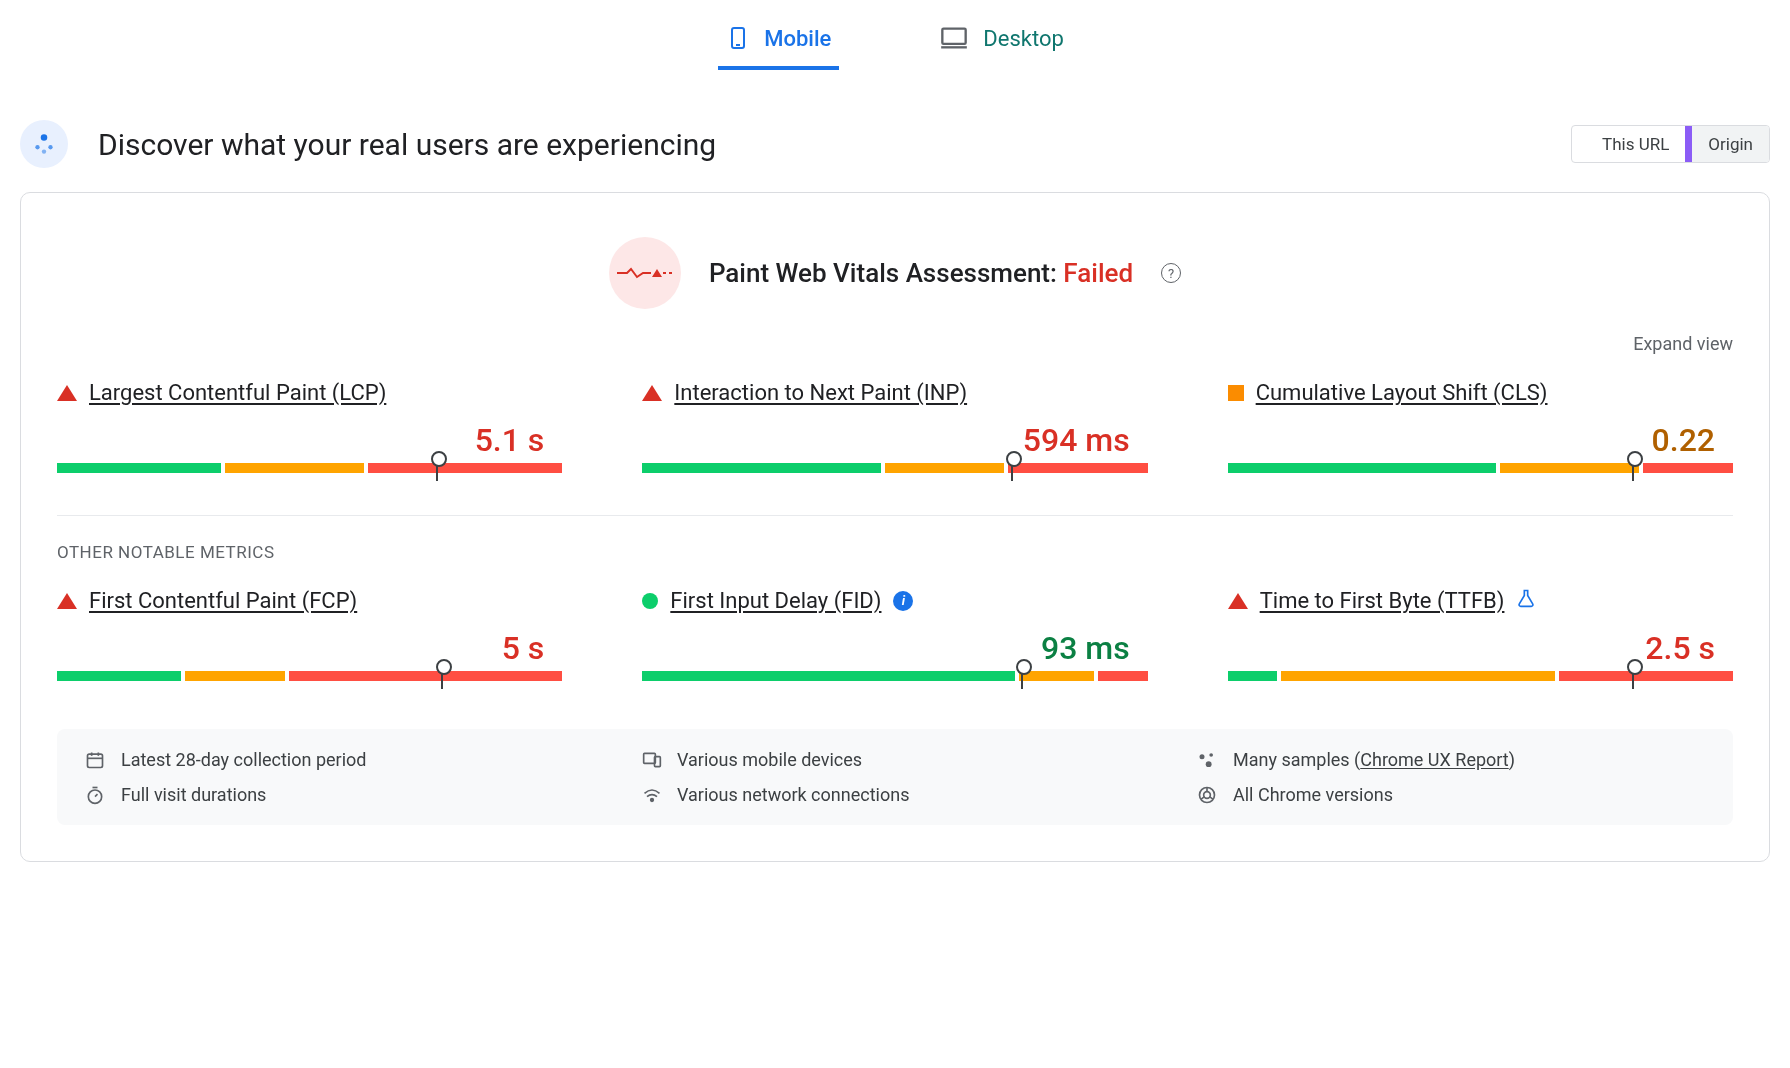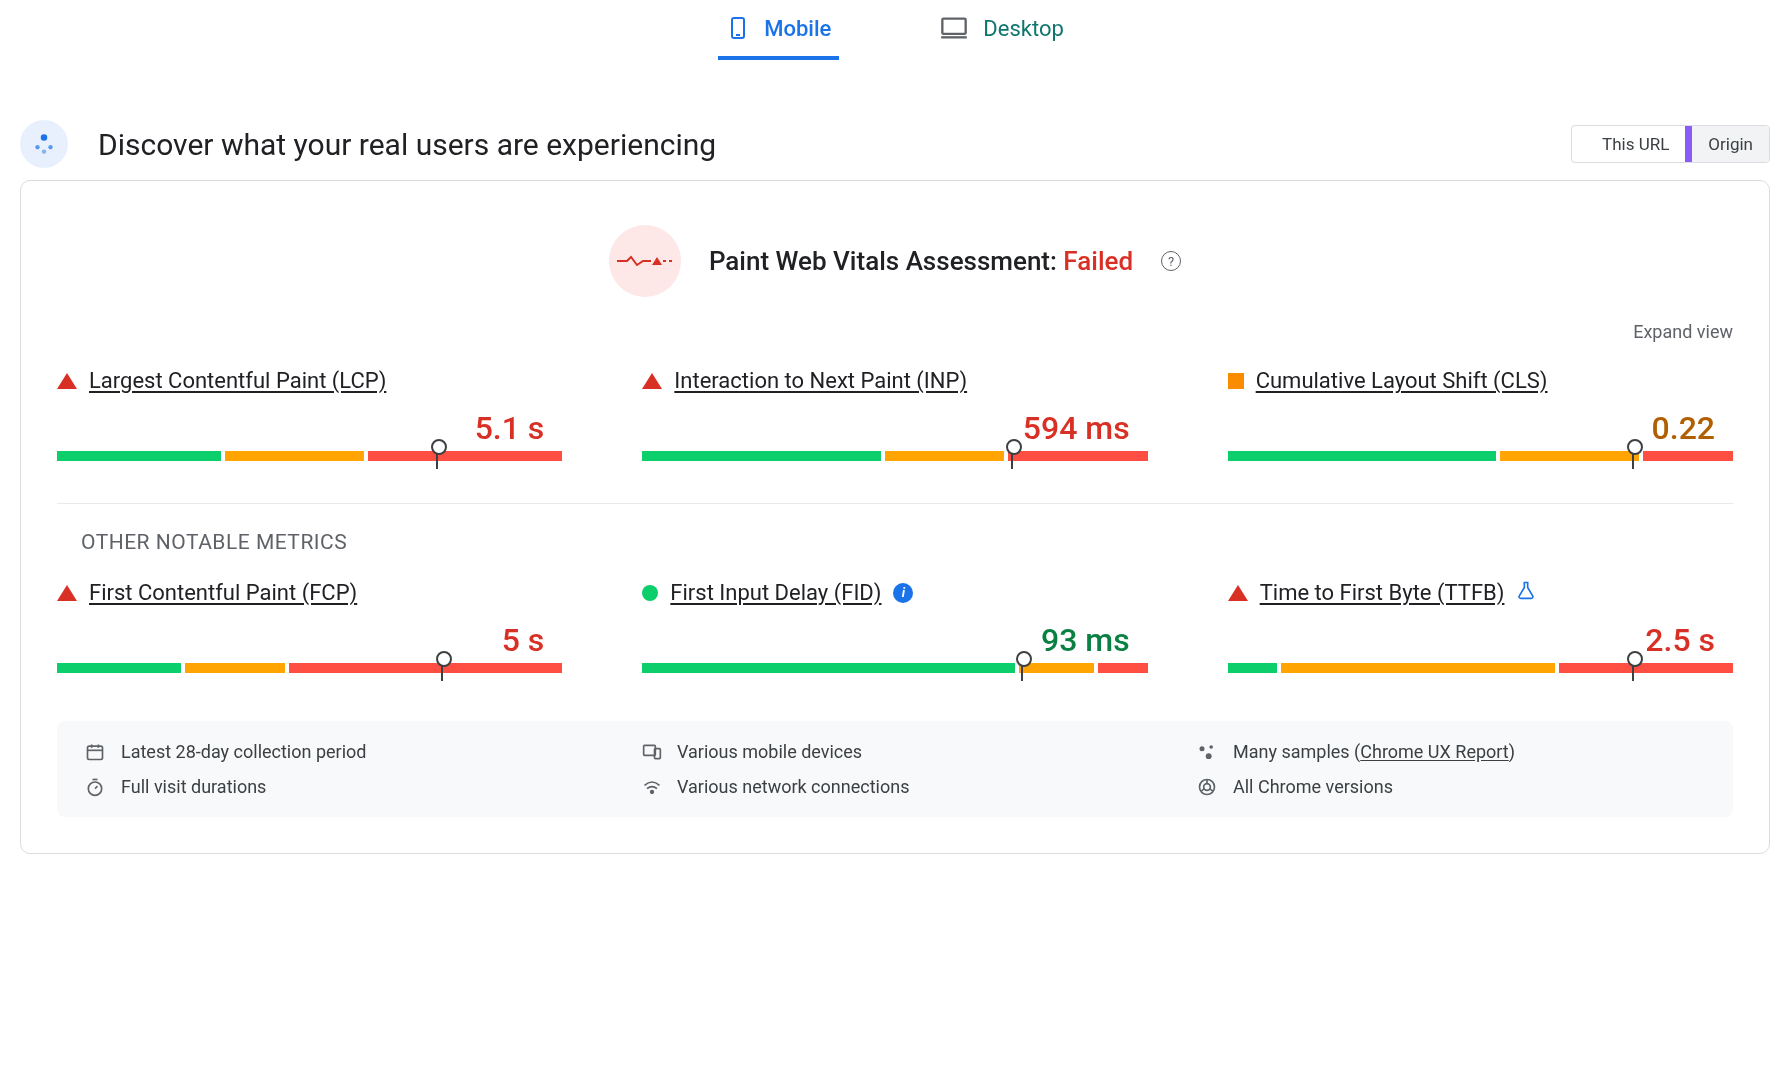"Mobile" .tabs { align-items: flex-start -> center }
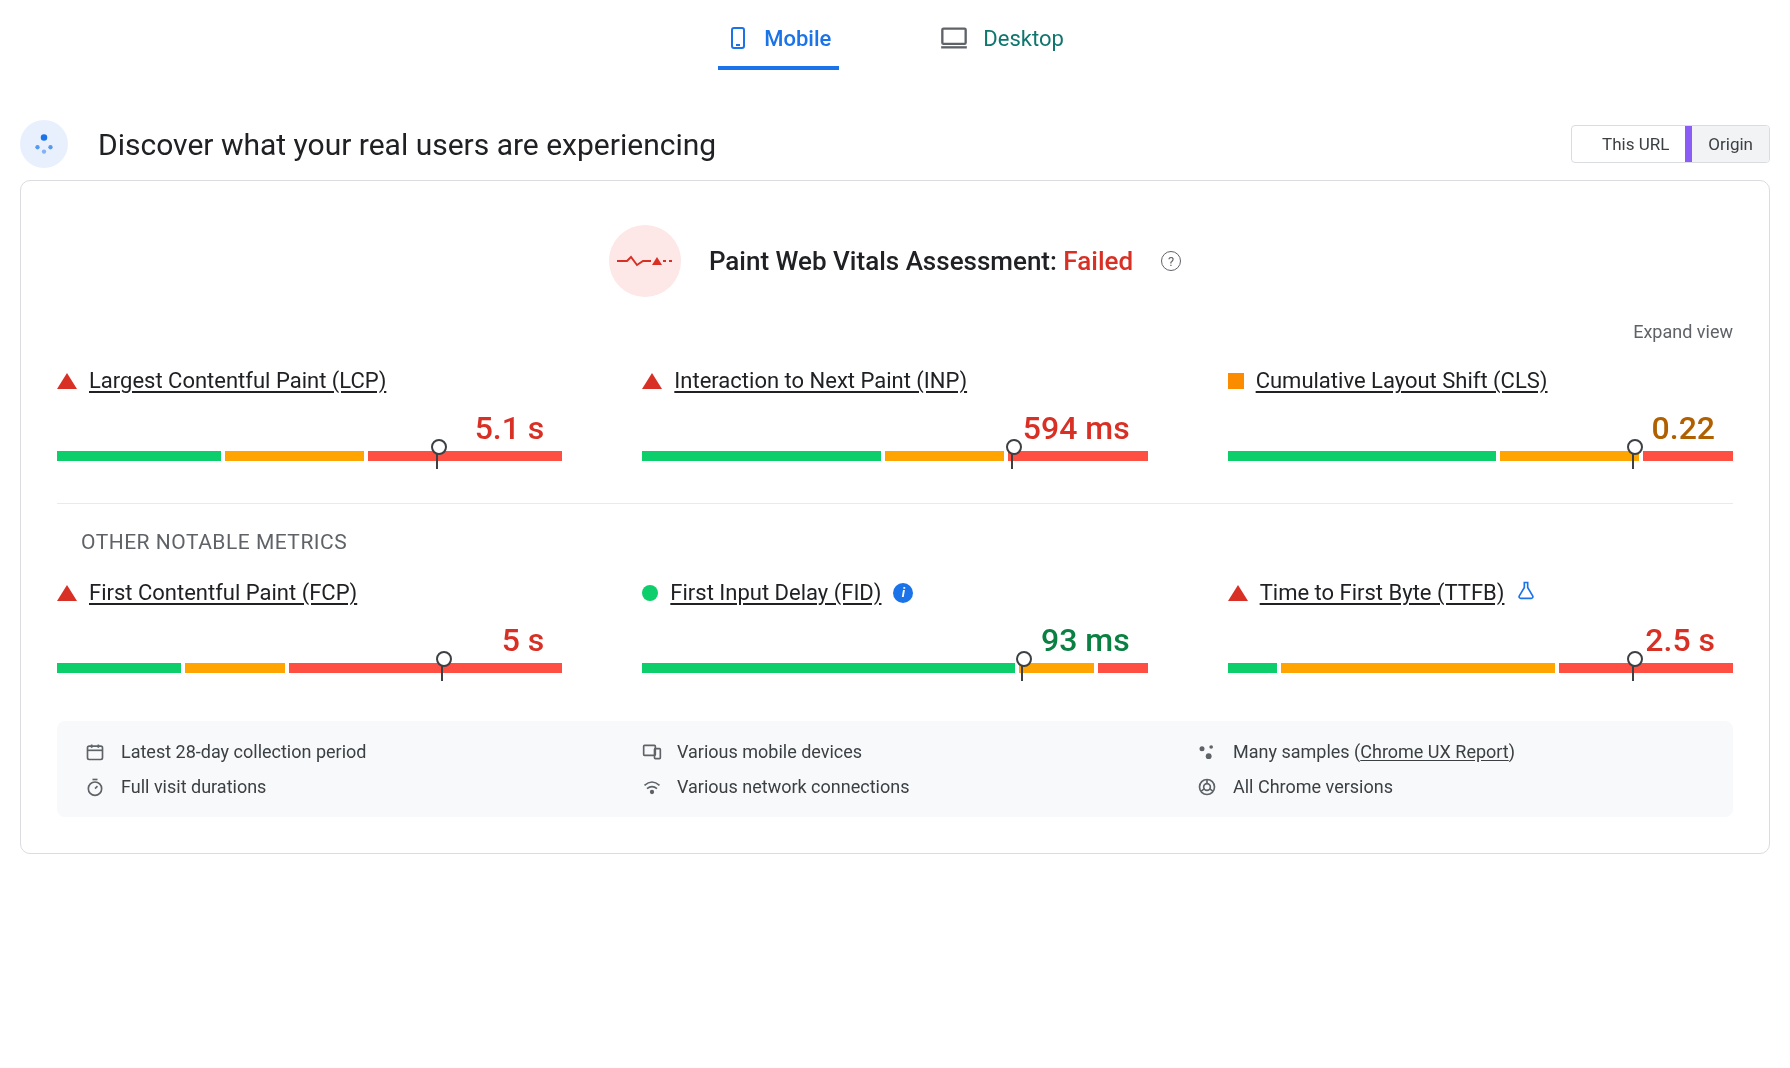"Discover what your real users" .header-row { margin-bottom: 12px -> 24px }
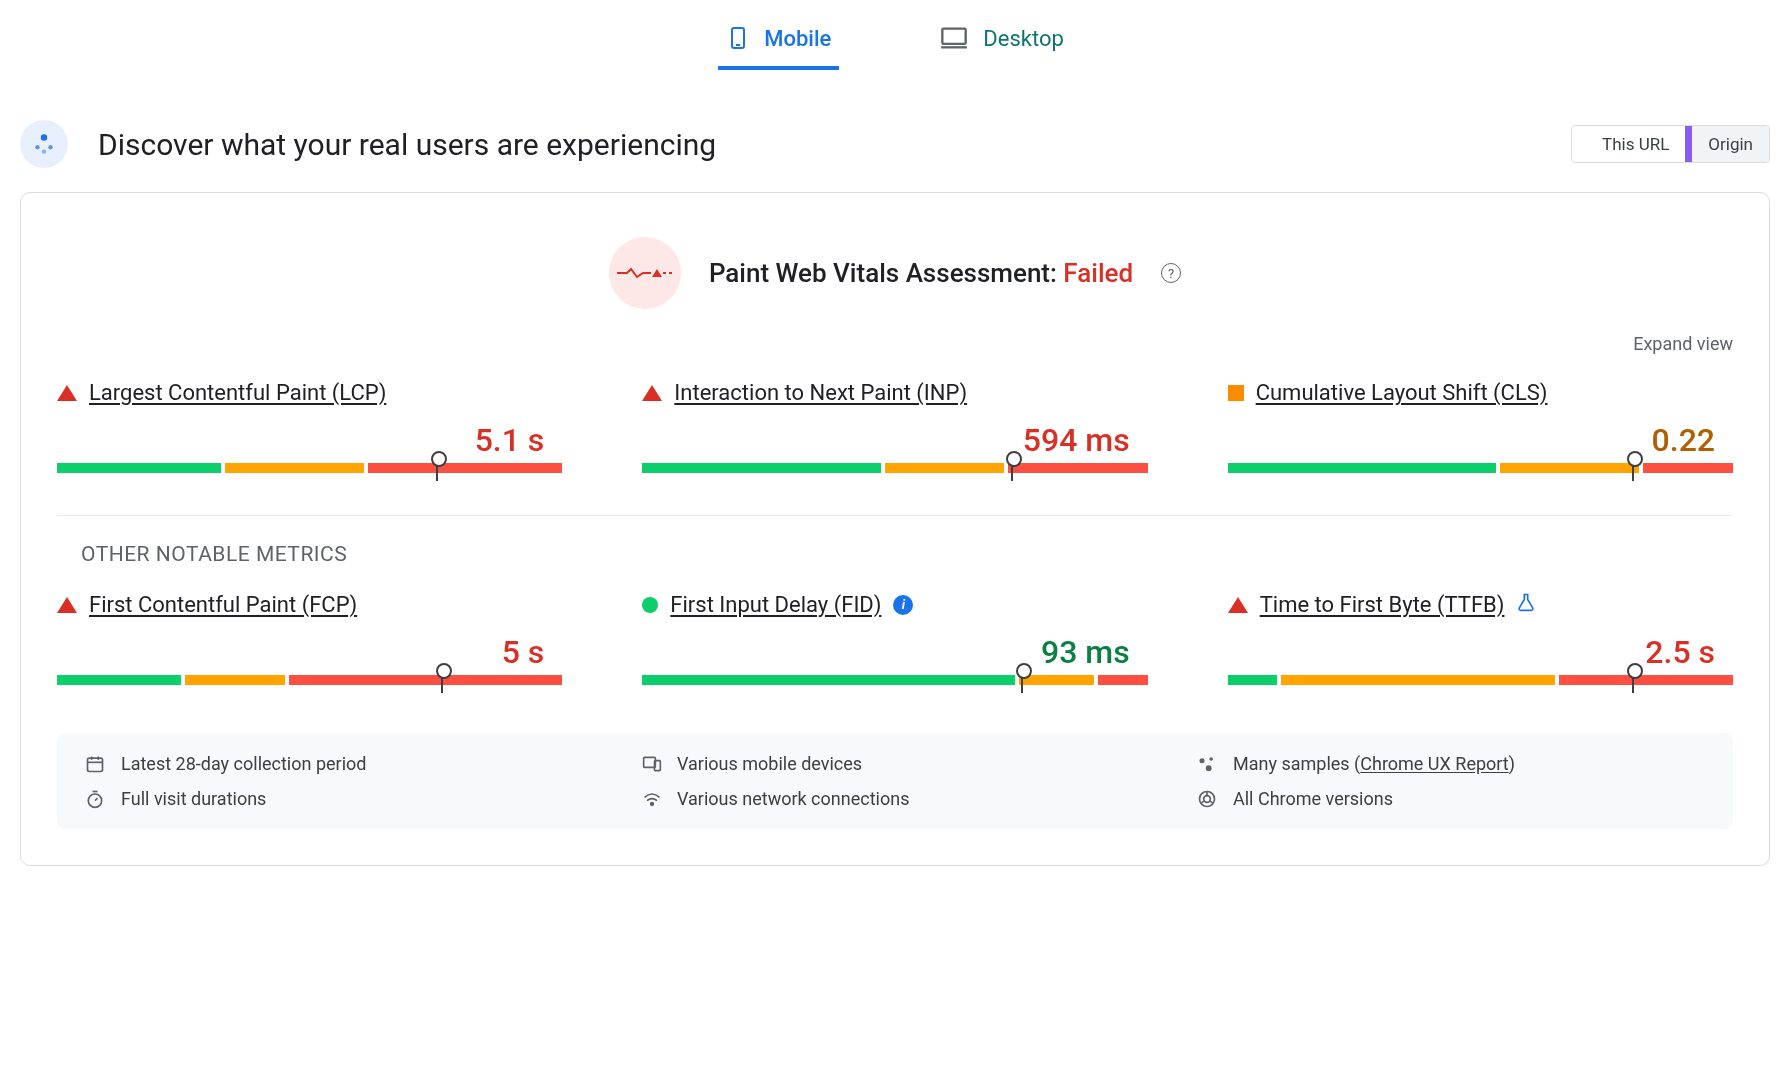"OTHER NOTABLE METRICS" .section-label { font-size: 21px -> 17px; margin-left: 24px -> none }
